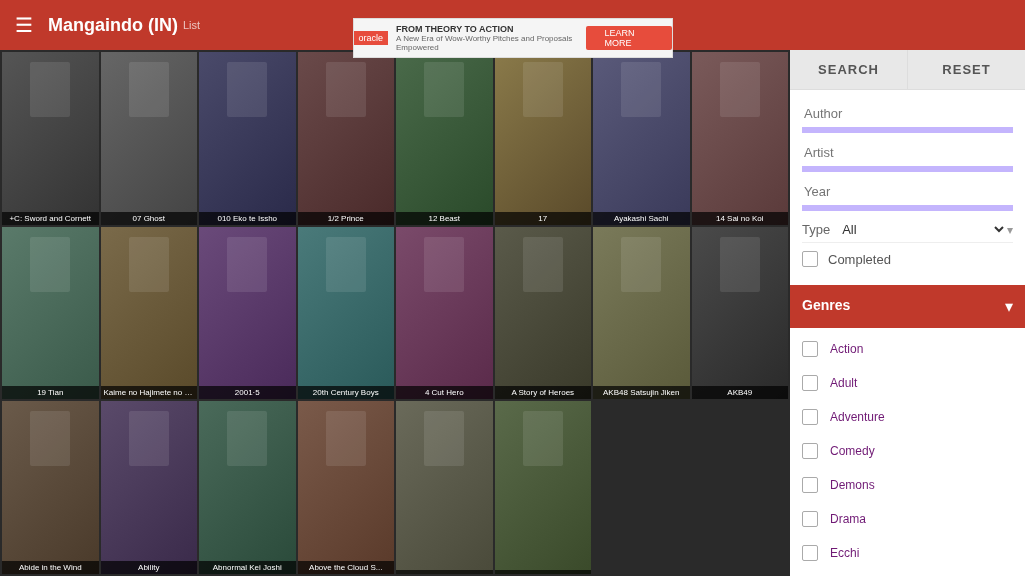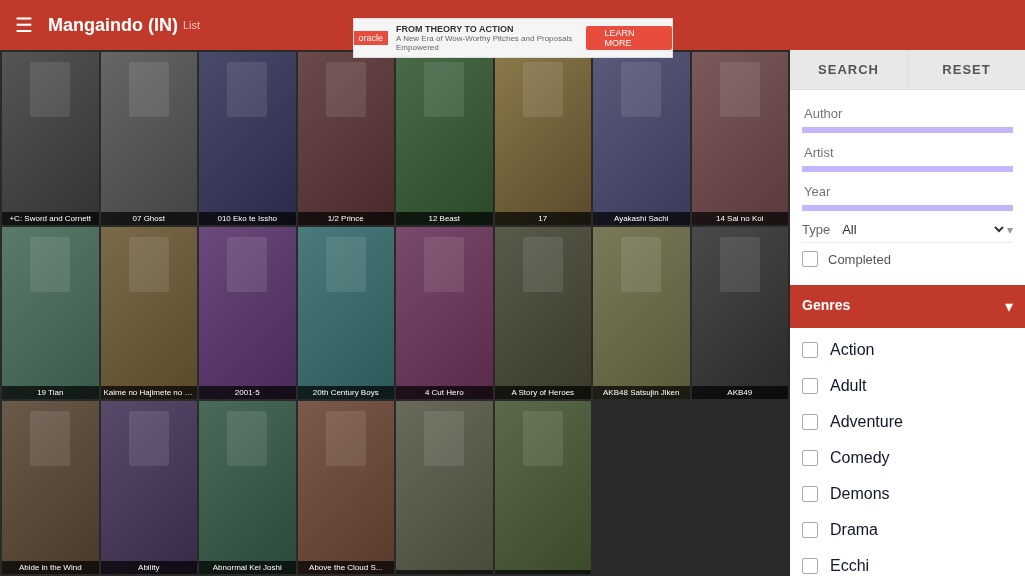"Action" .genre-name { color: #0f172a -> #701a75; font-size: 16px -> 12px }
